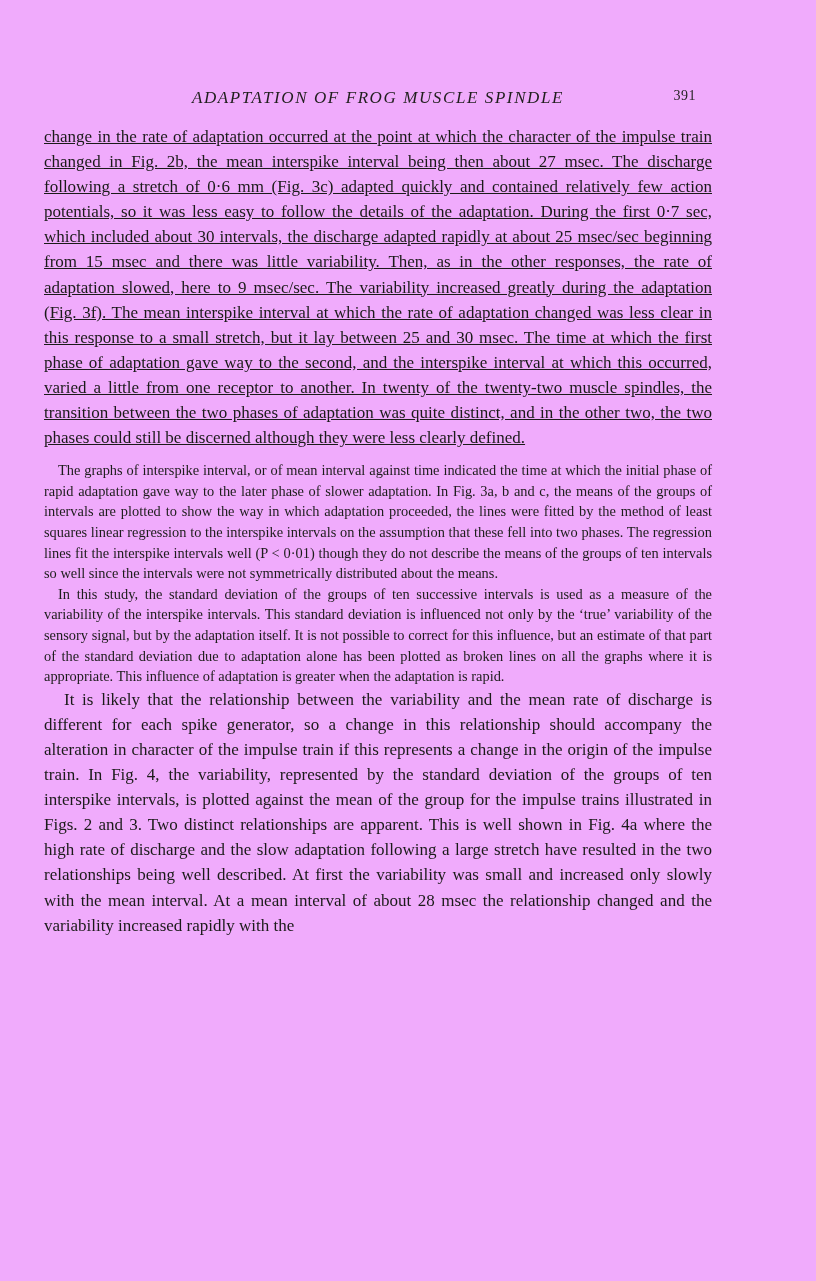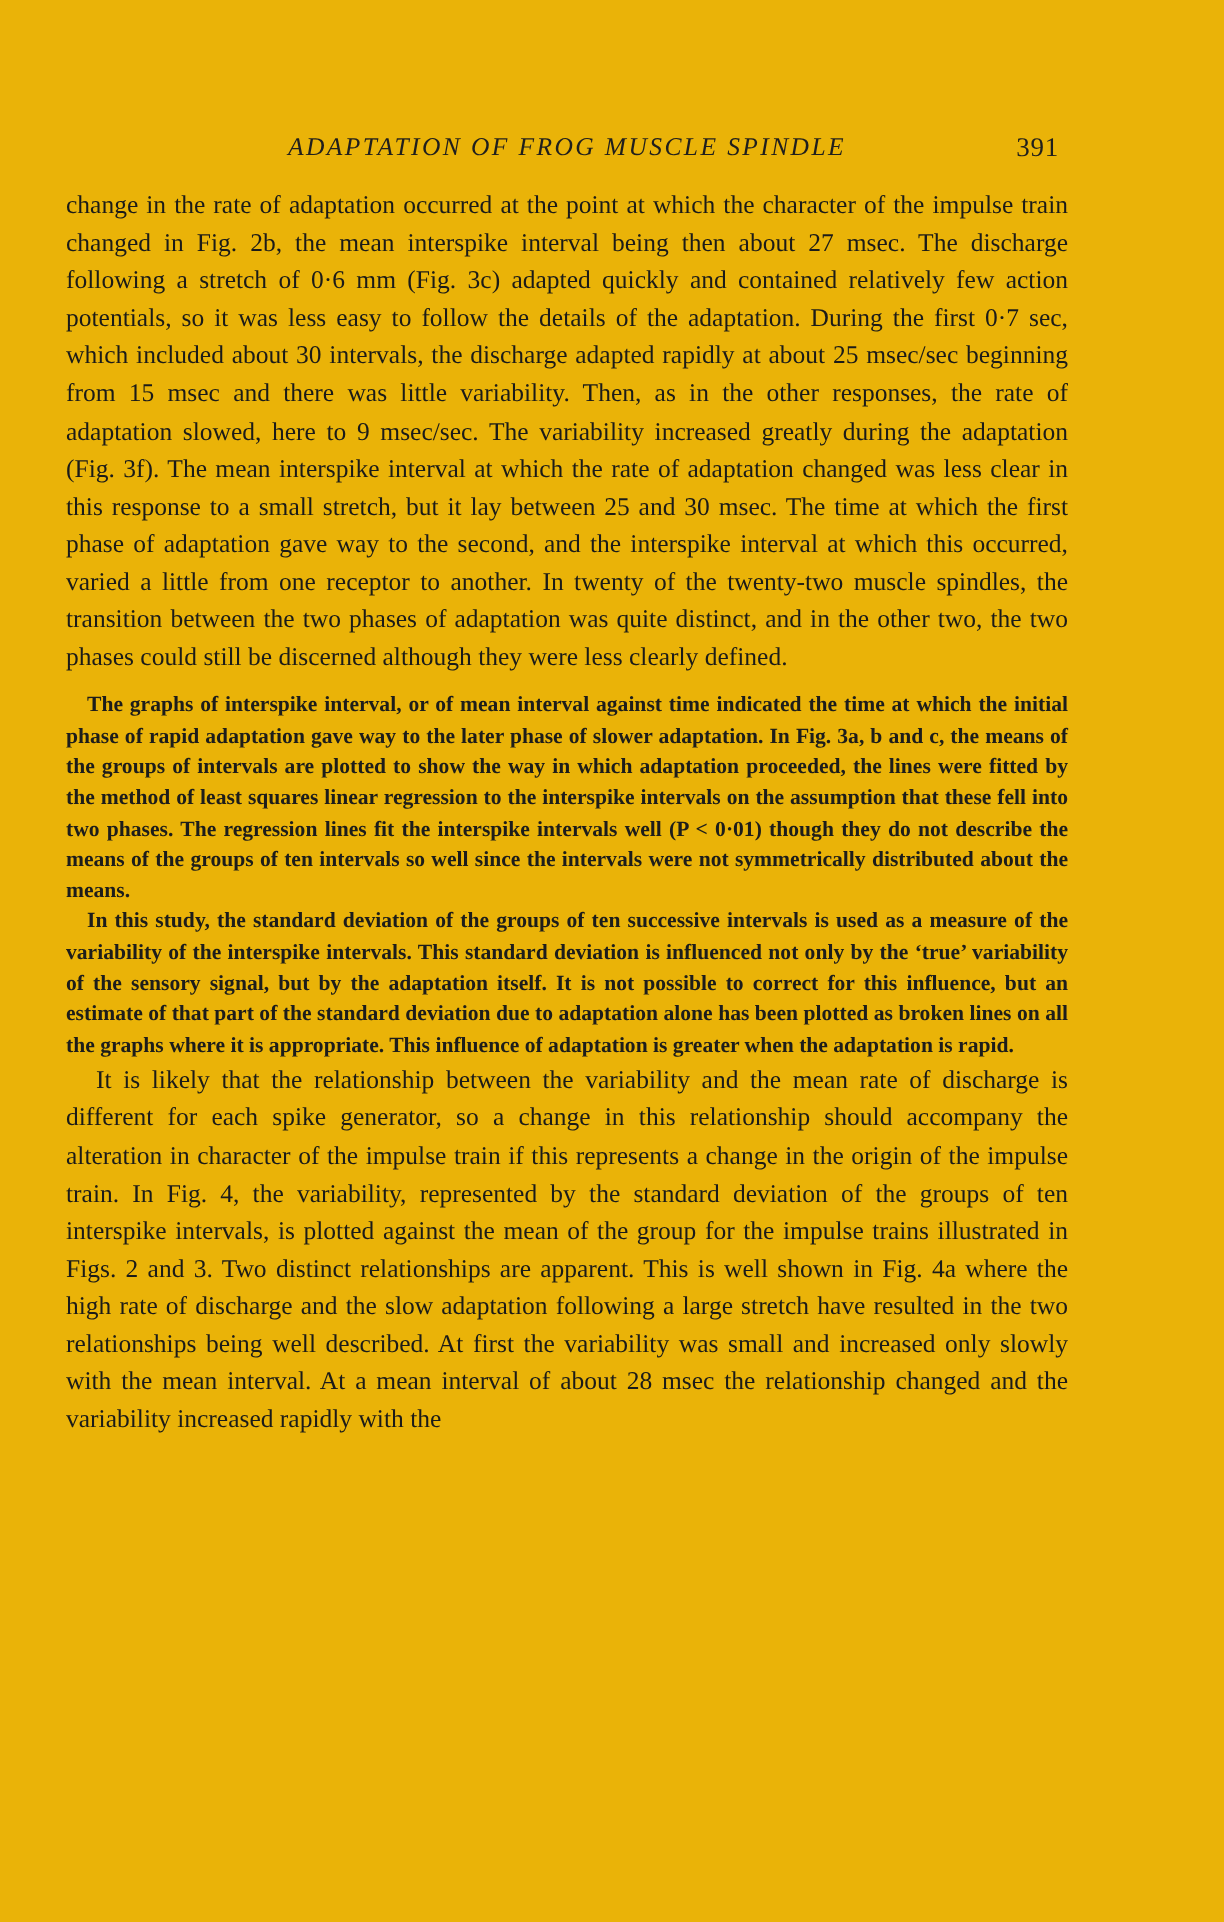"ADAPTATION OF FROG MUSCLE SPINDLE" .page { background: #eab308 -> #f0abfc }
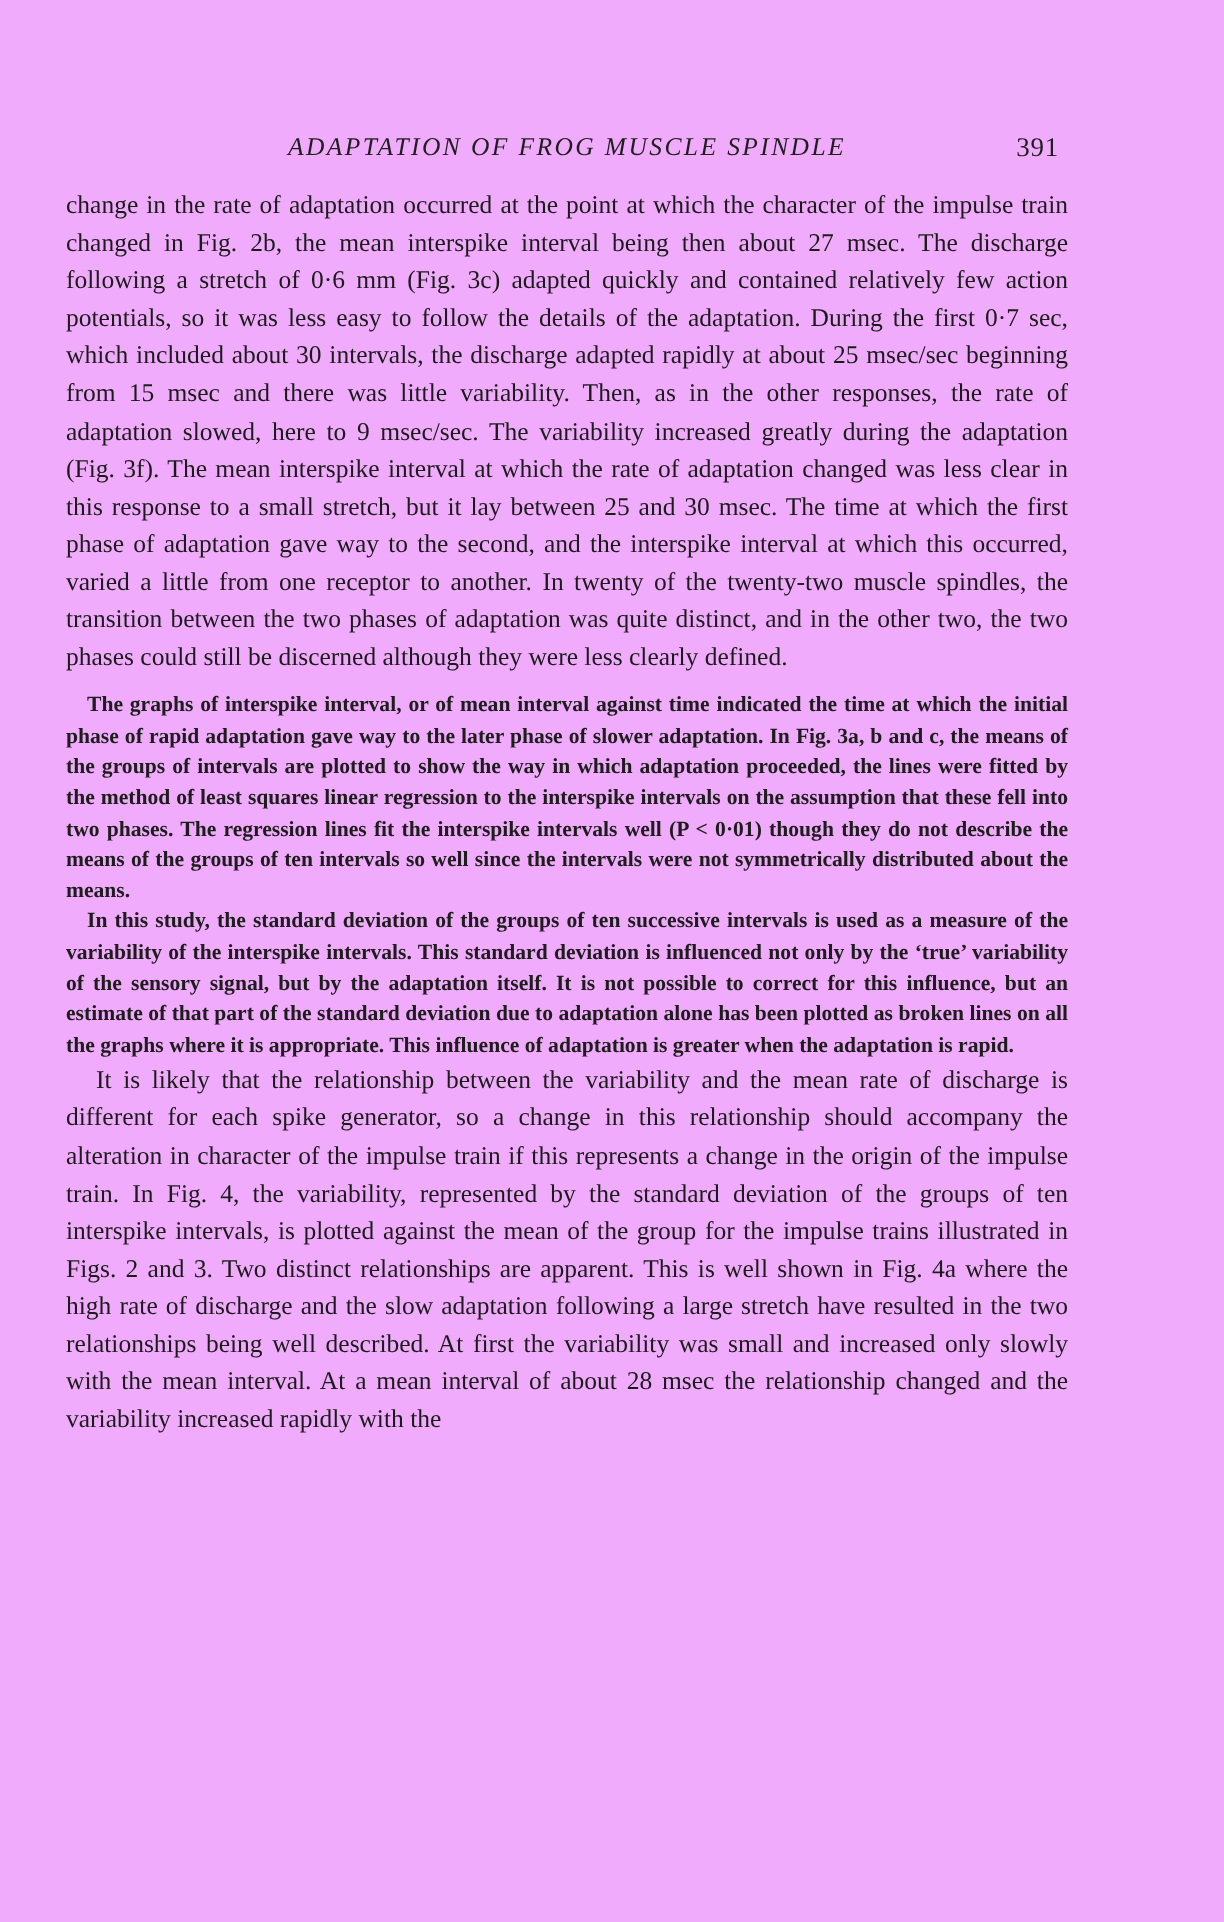"391" .page-number { font-size: 18px -> 14px; right: 6px -> 16px }
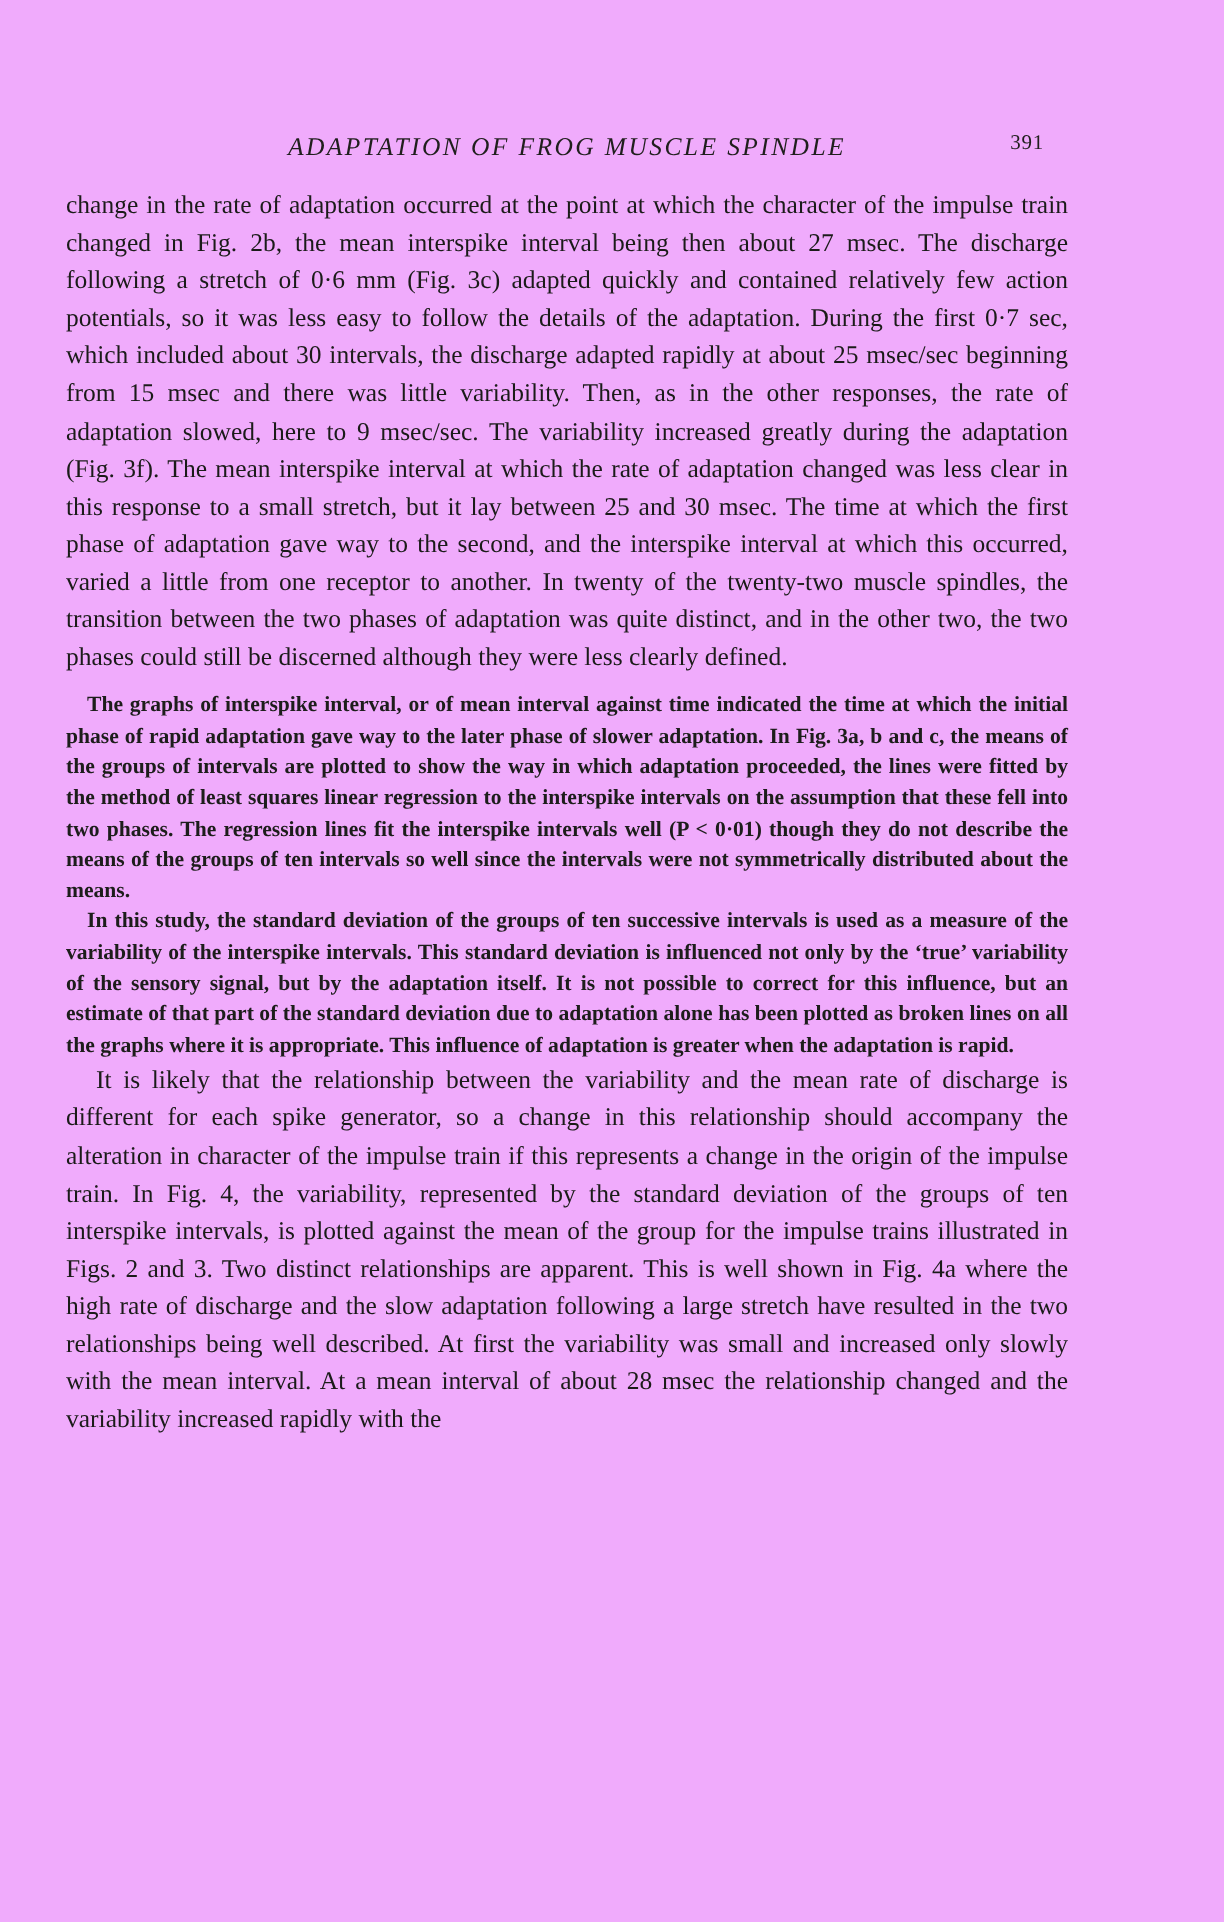"change in the rate of" .no-indent { text-decoration: none -> underline }
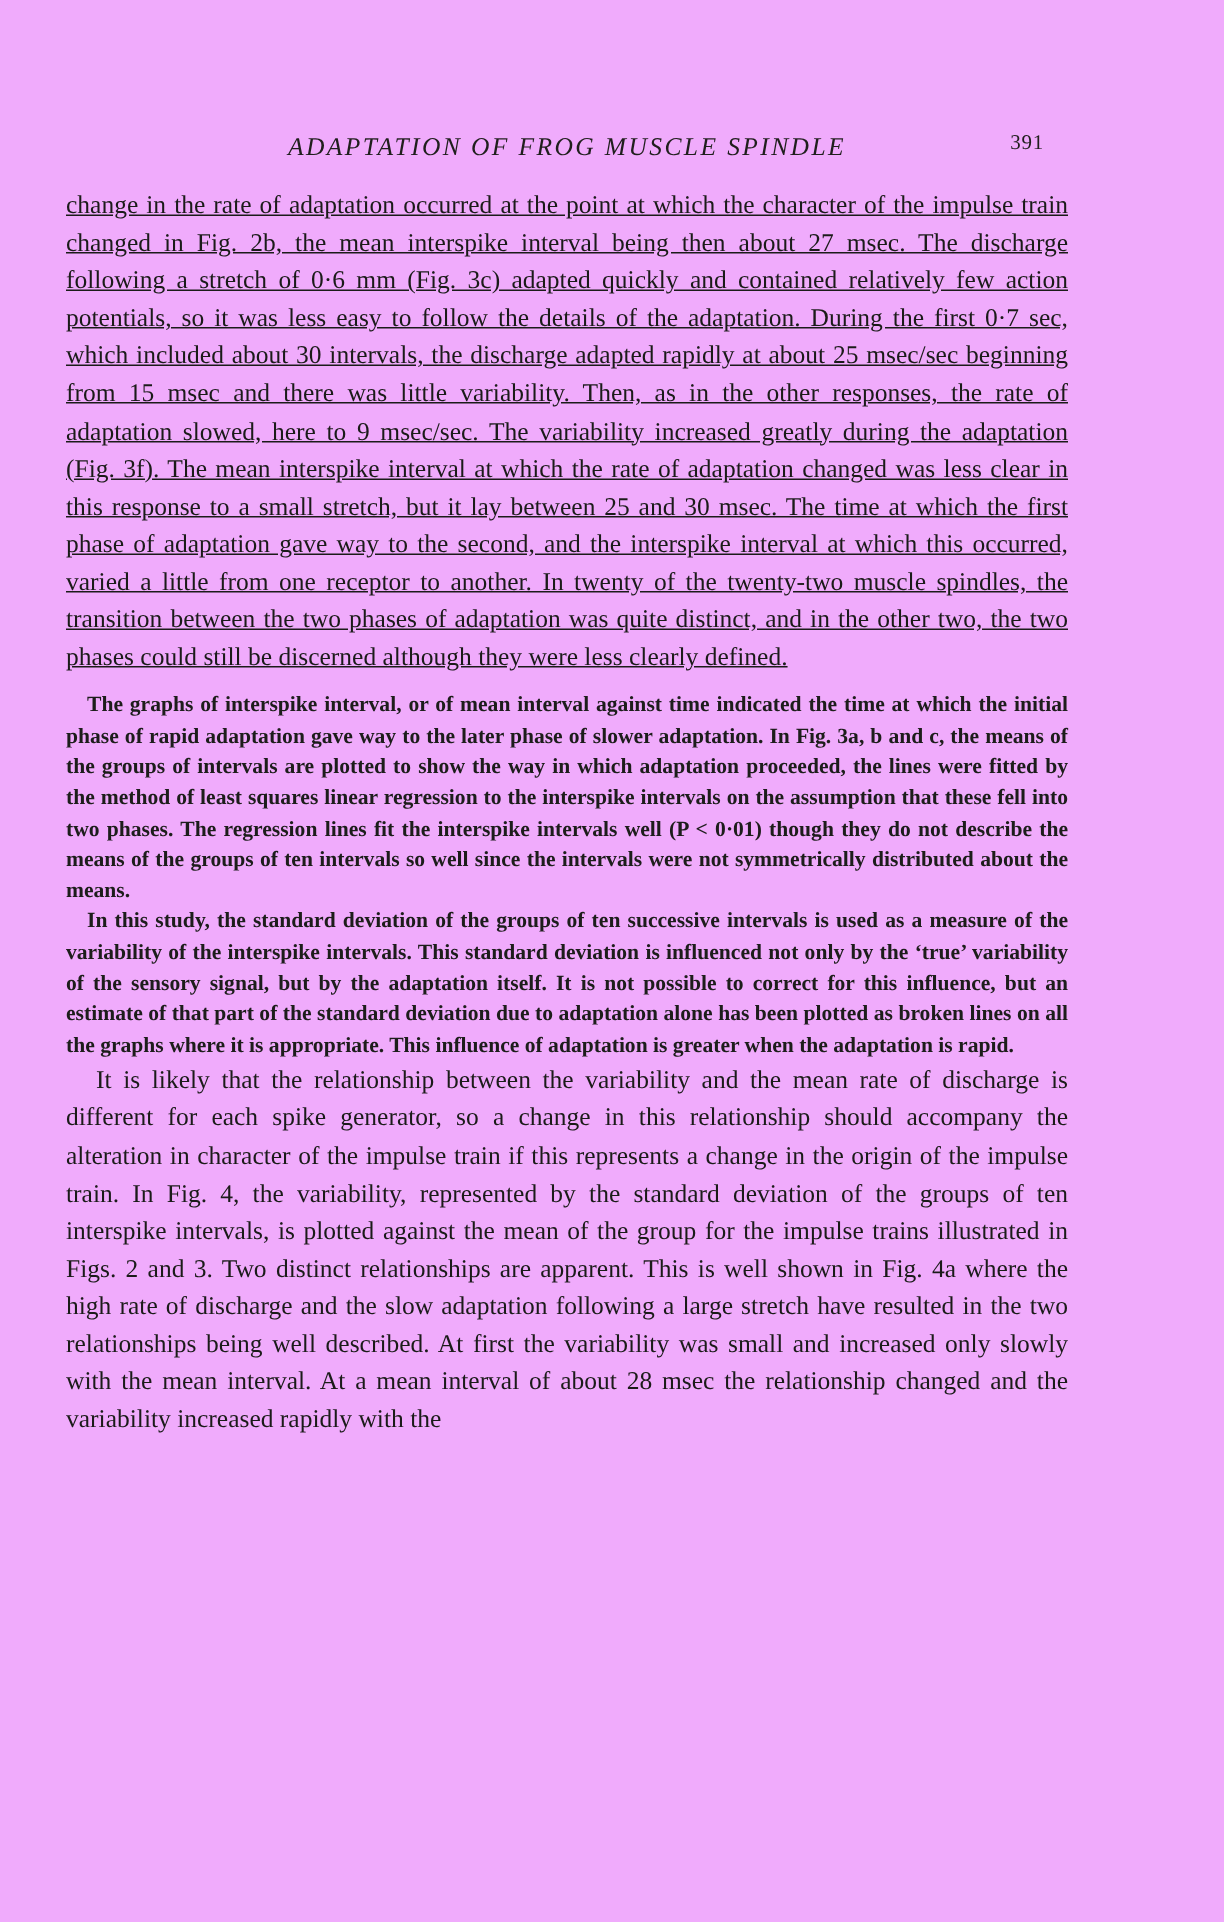"The graphs of interspike interval," .indent-sm { font-weight: bold -> none }
